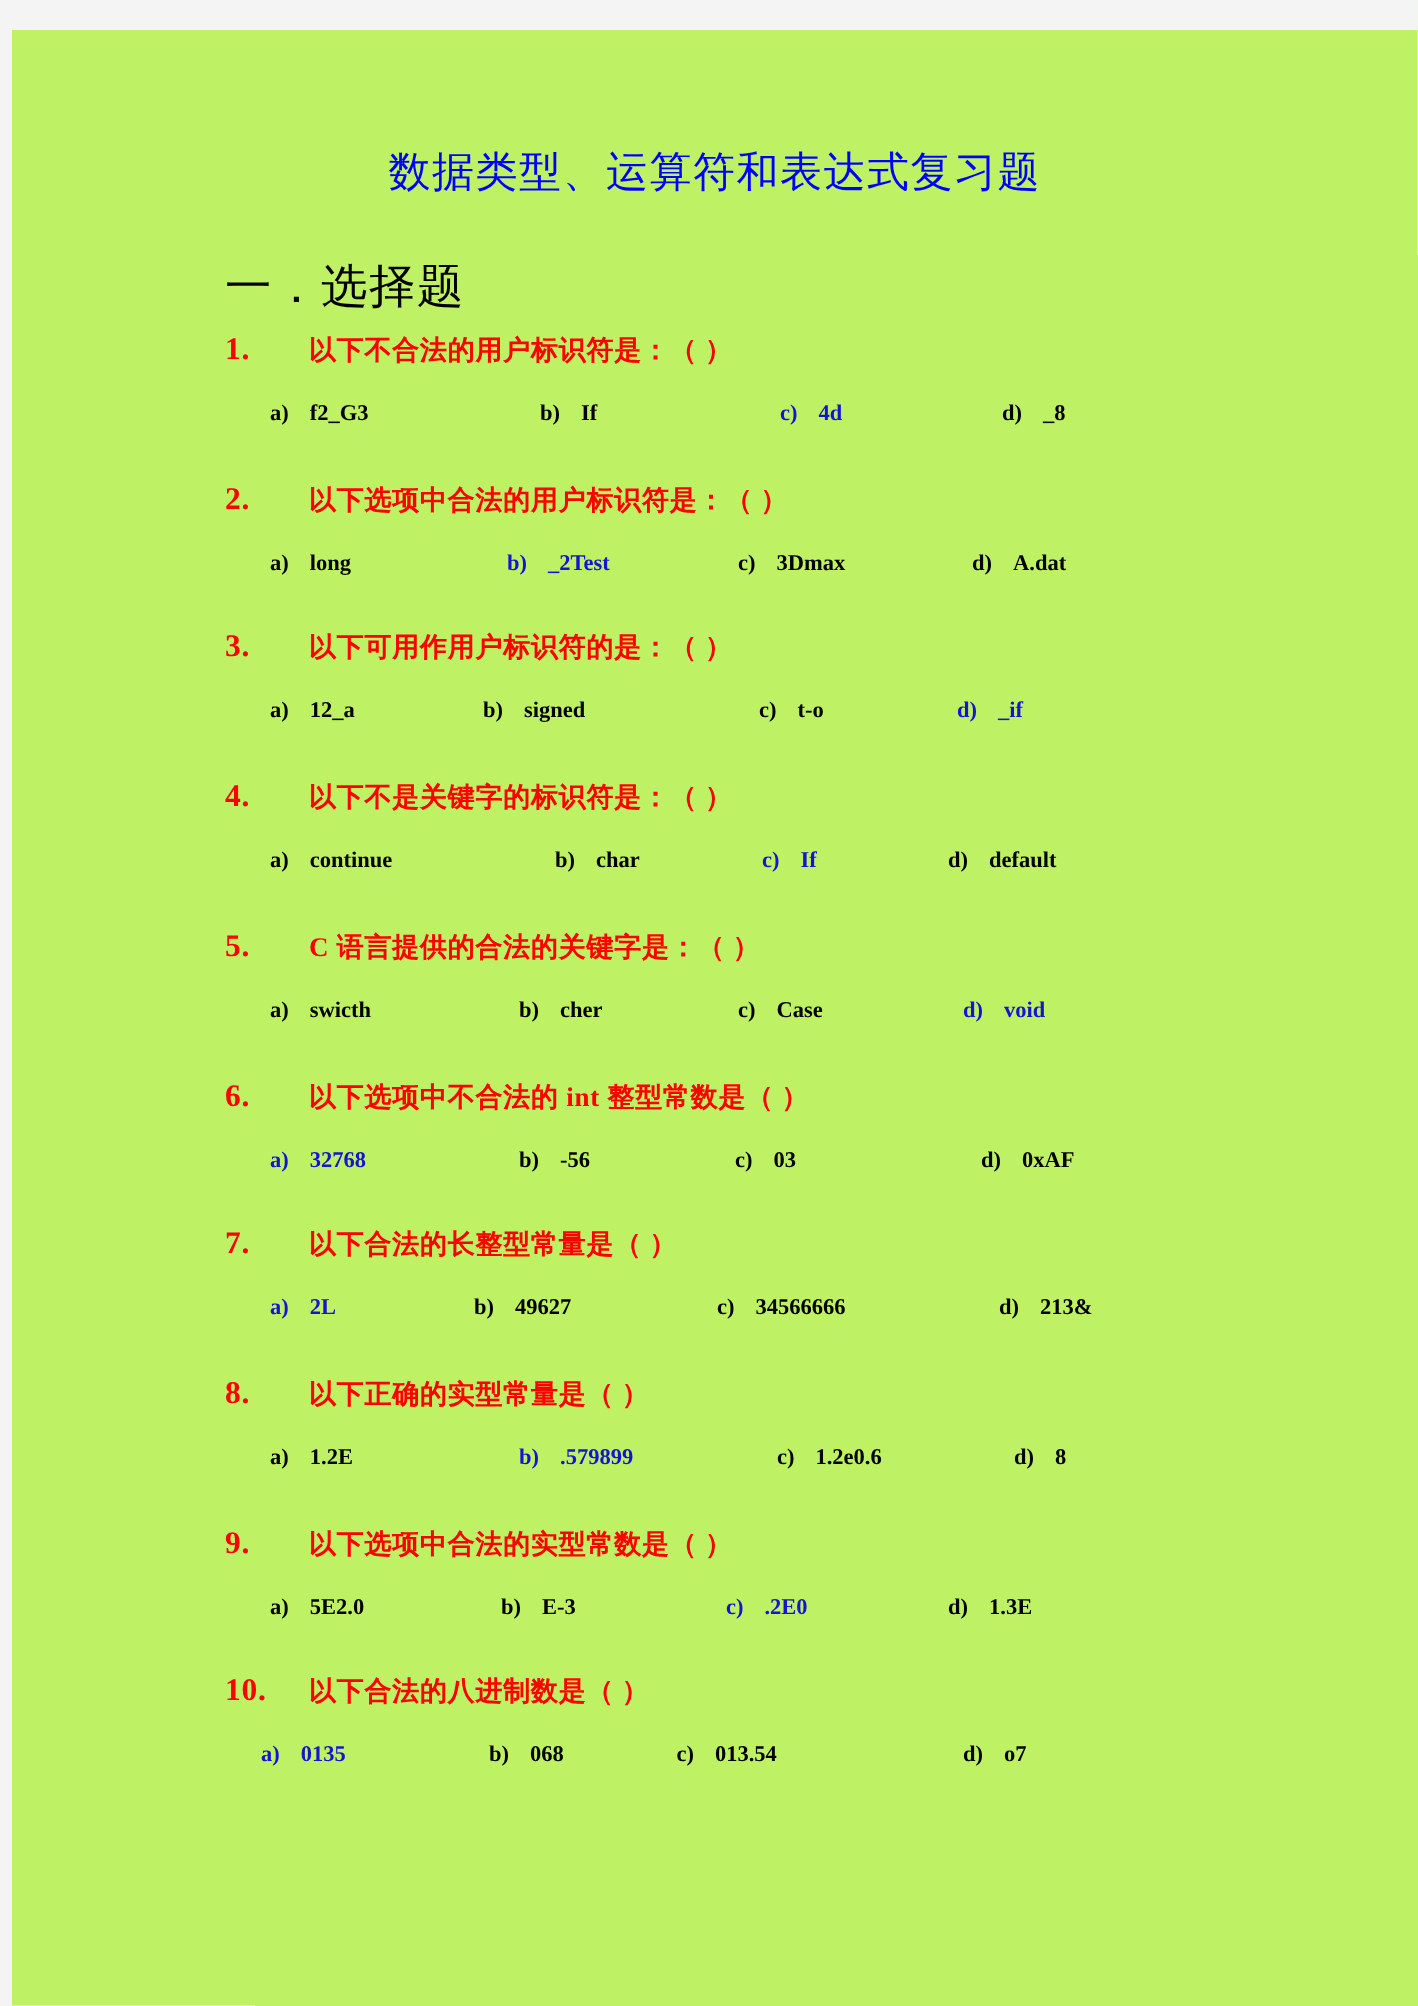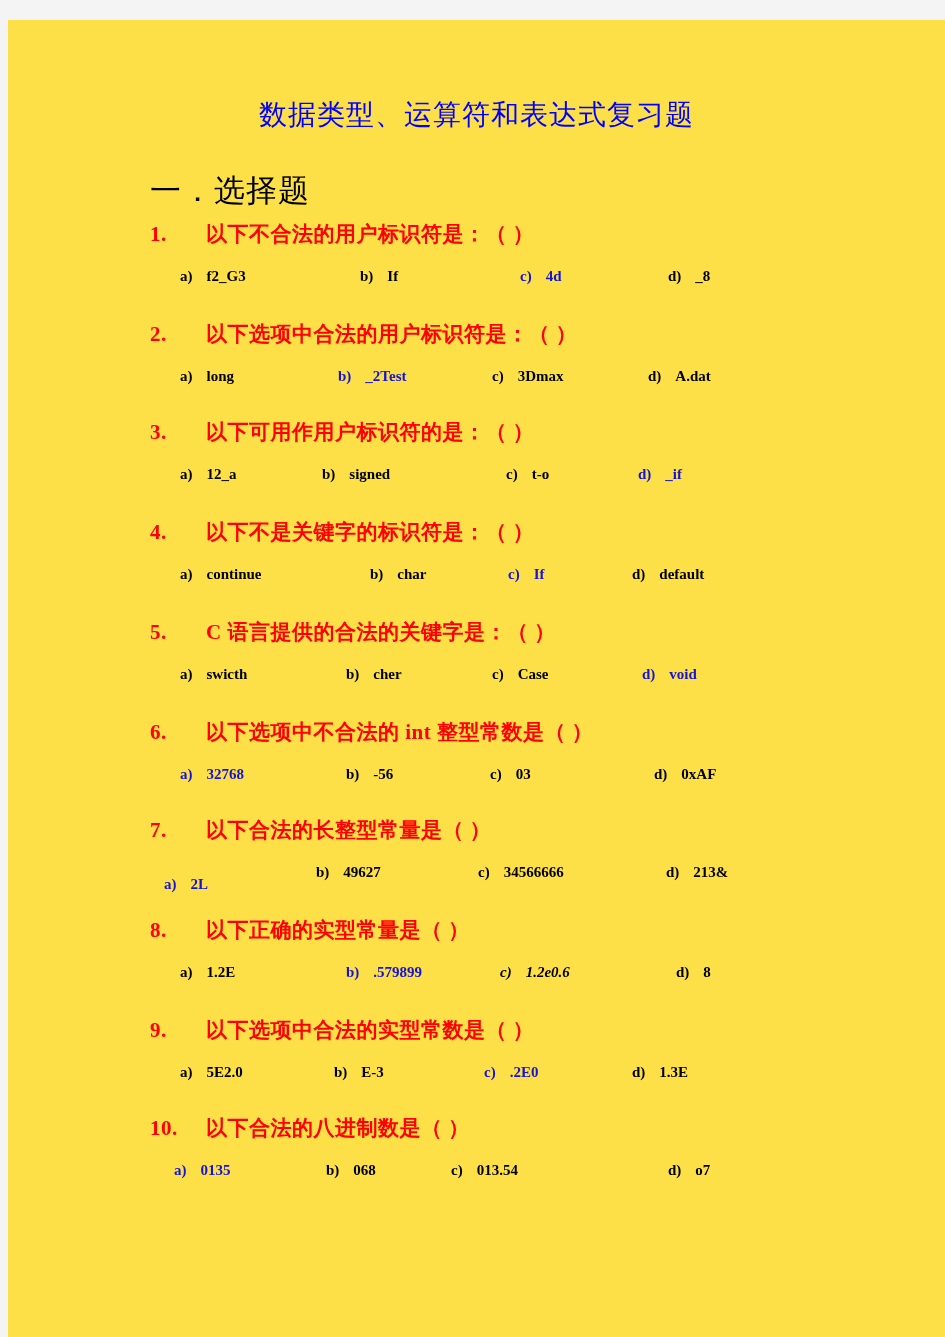"数据类型、运算符和表达式复习题" #page-sheet { background: #fde047 -> #bef264 }
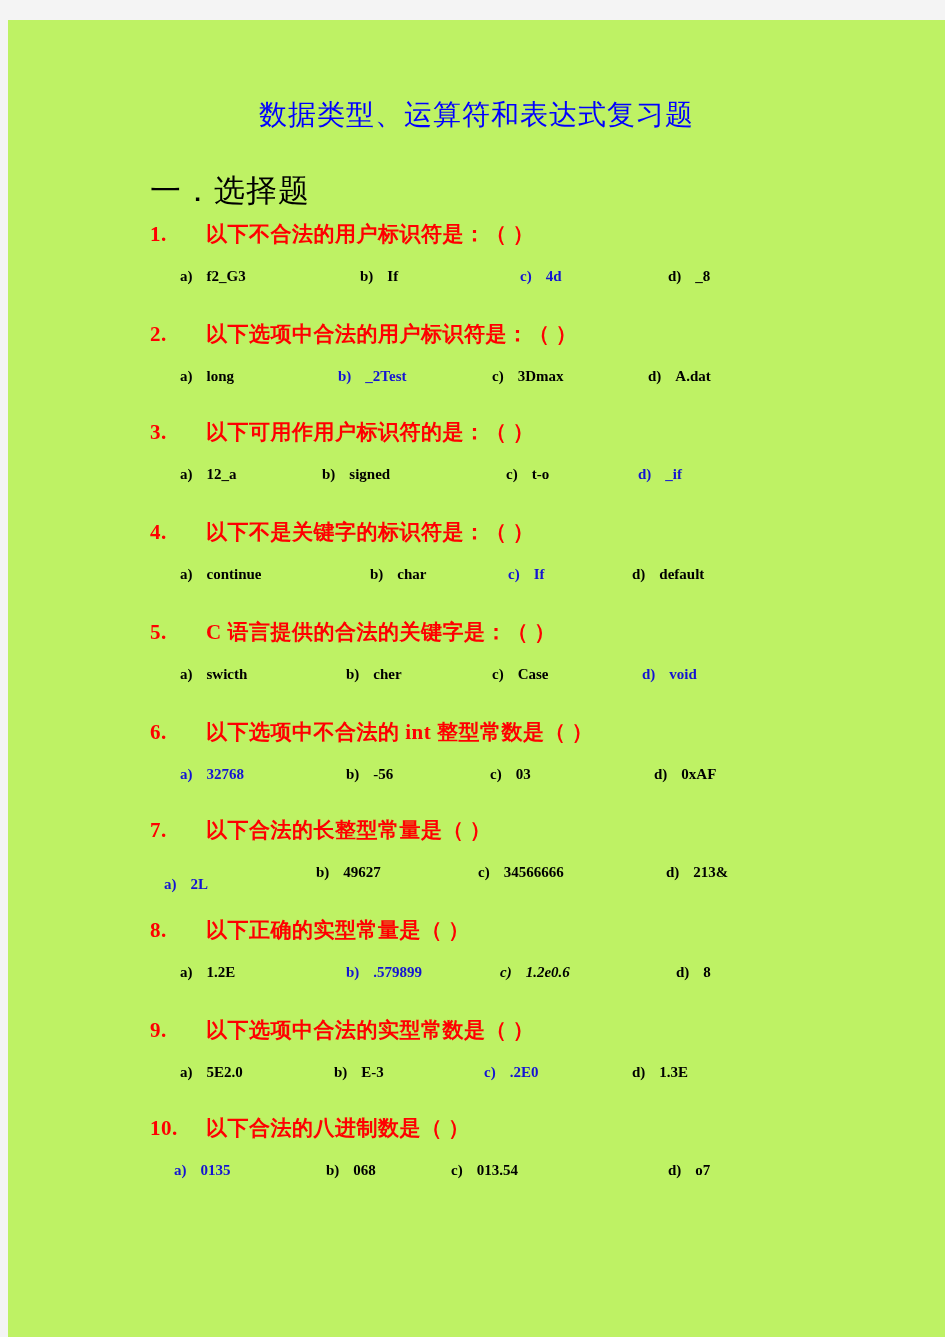"以下不合法的用户标识符是：（ ）" .q-text { font-size: 21px -> 18px }
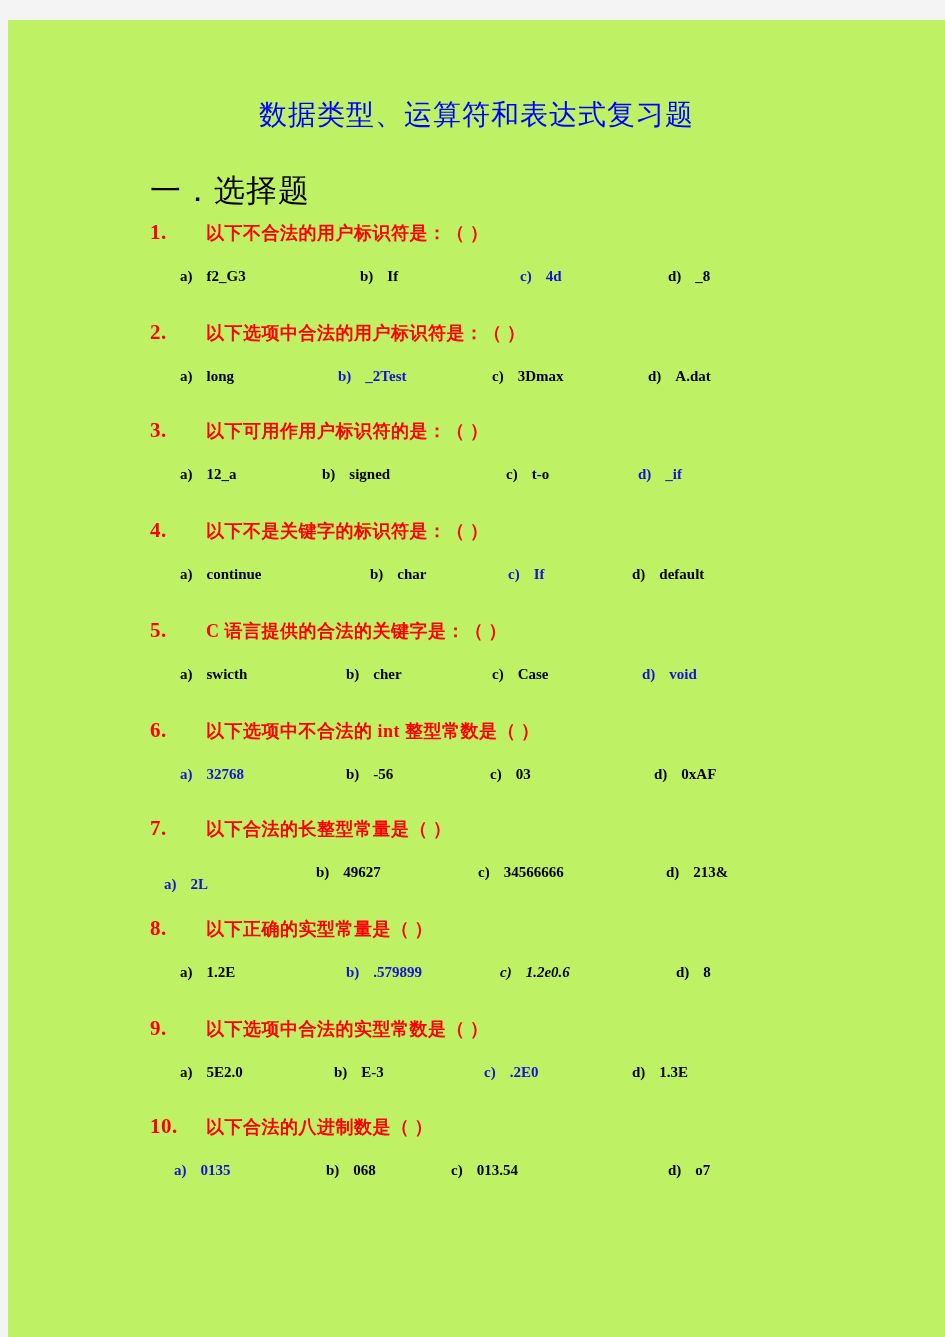"a) 2L" div.opt { left: 156px -> 172px; margin-top: 12px -> none }
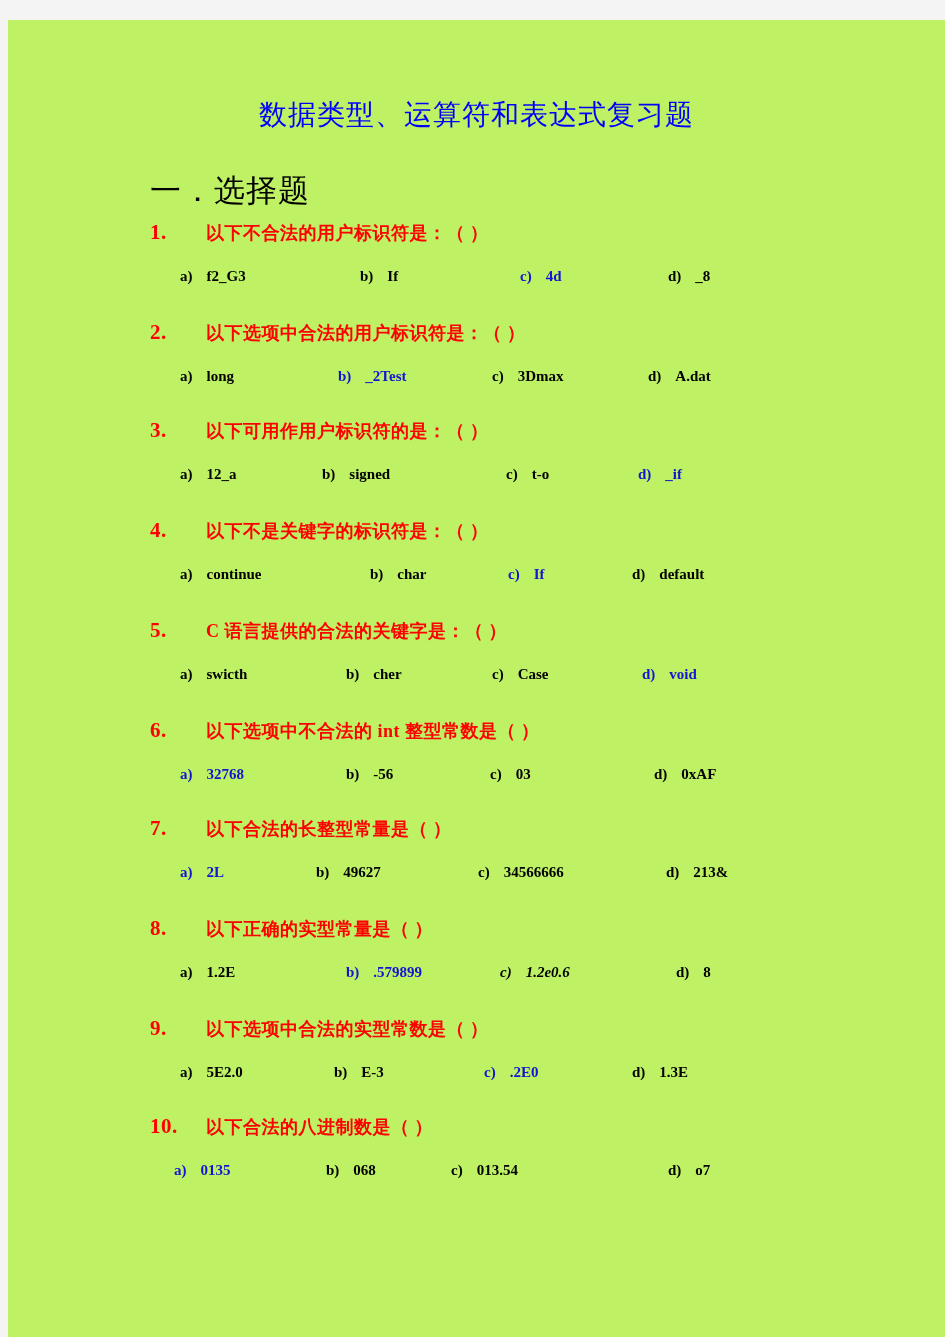"c) 1.2e0.6" div.opt { font-style: italic -> none; left: 492px -> 510px }
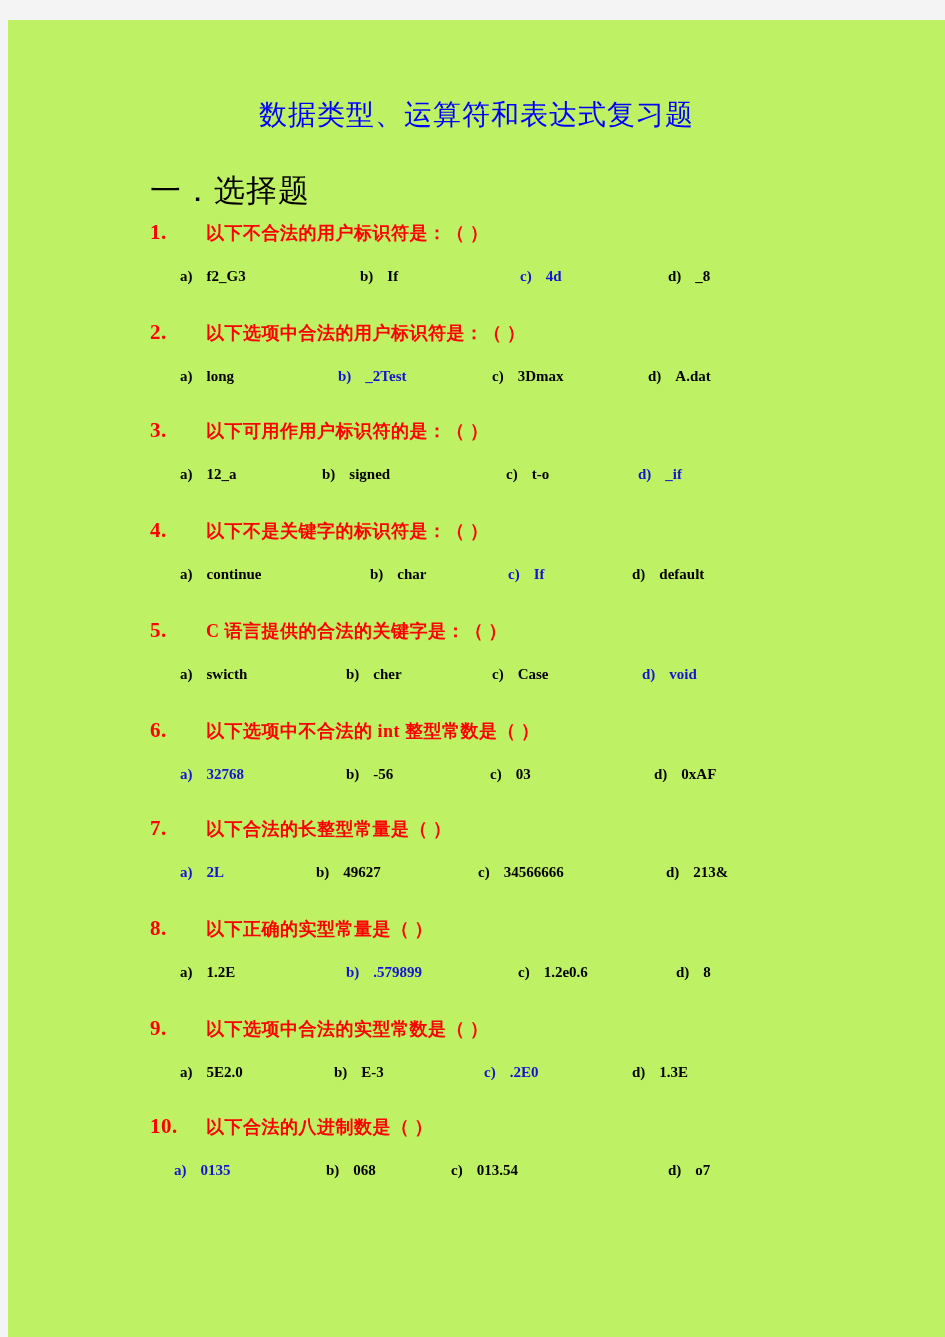"d) o7" div.opt { left: 660px -> 634px }
